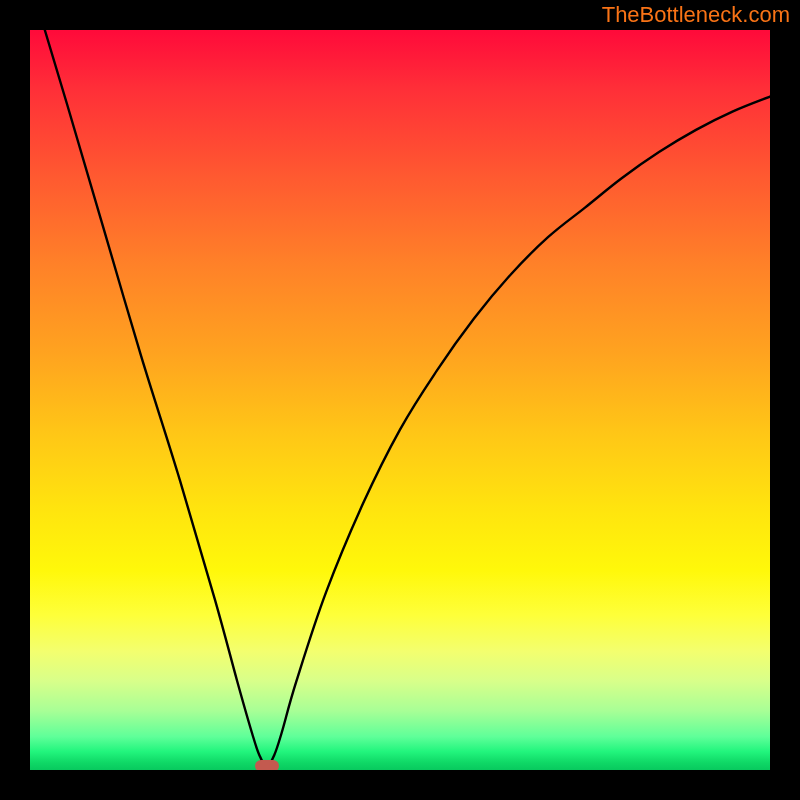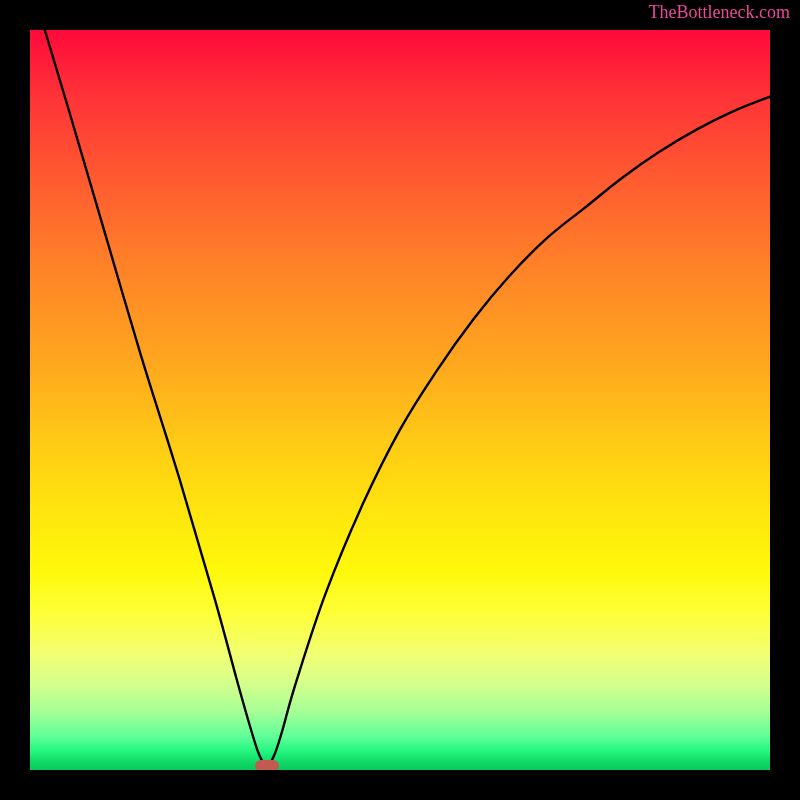"TheBottleneck.com" .watermark { color: #ec4899 -> #f97316; font-family: Liberation Serif, serif -> none; font-size: 18px -> 22px }
